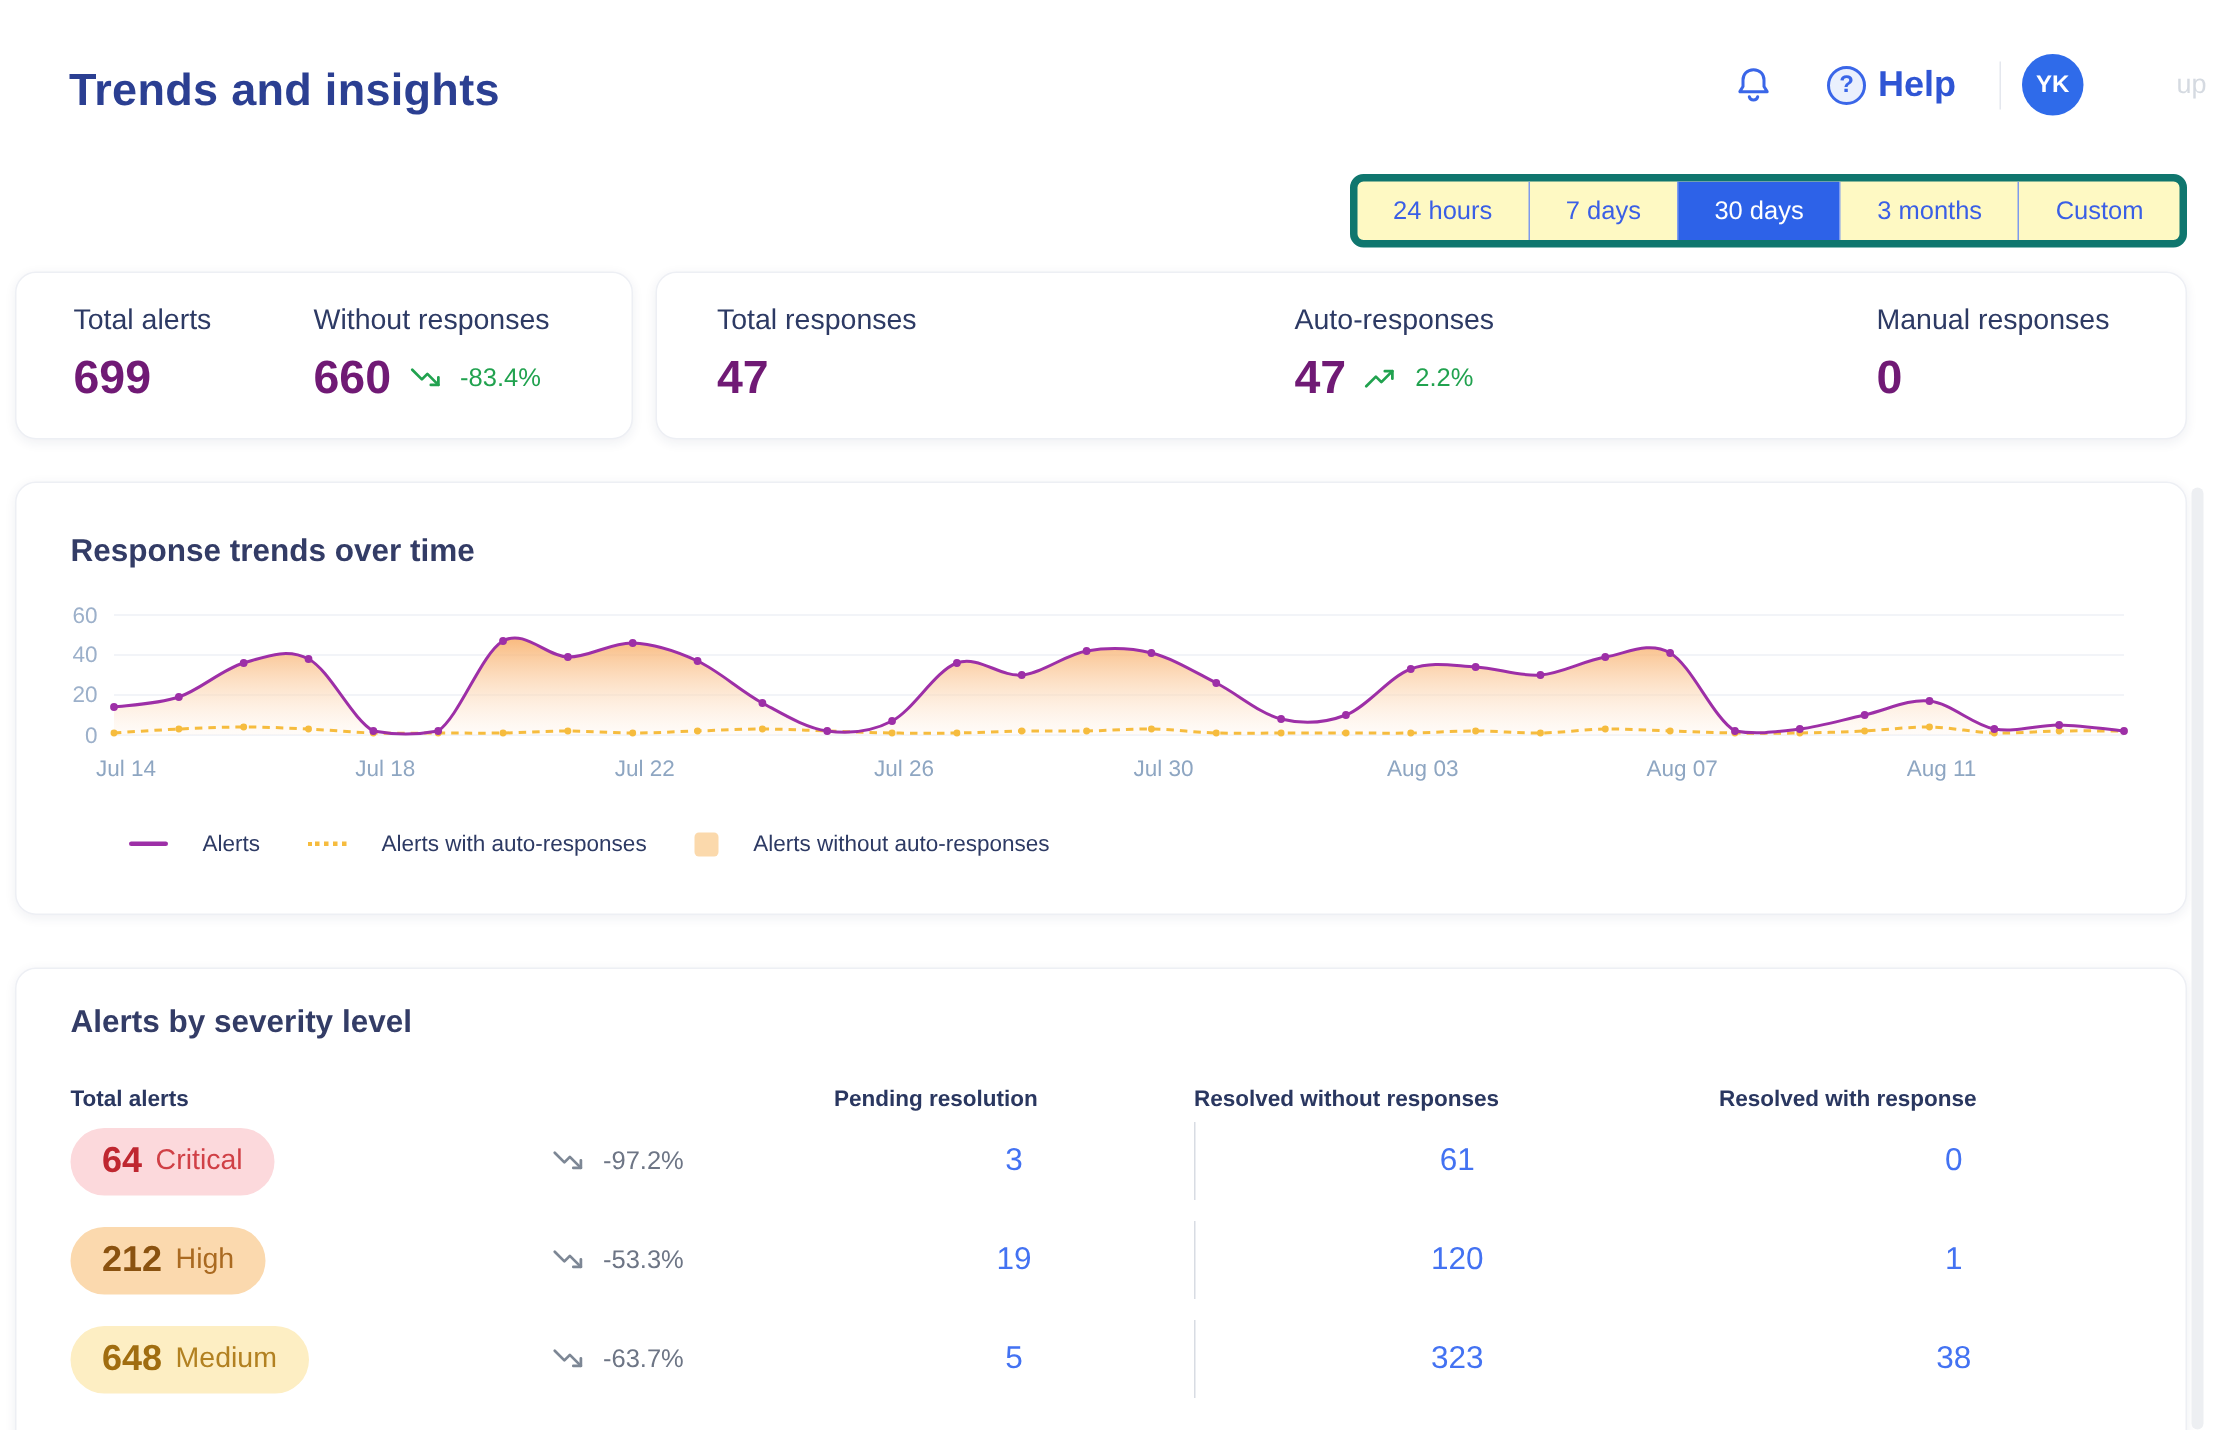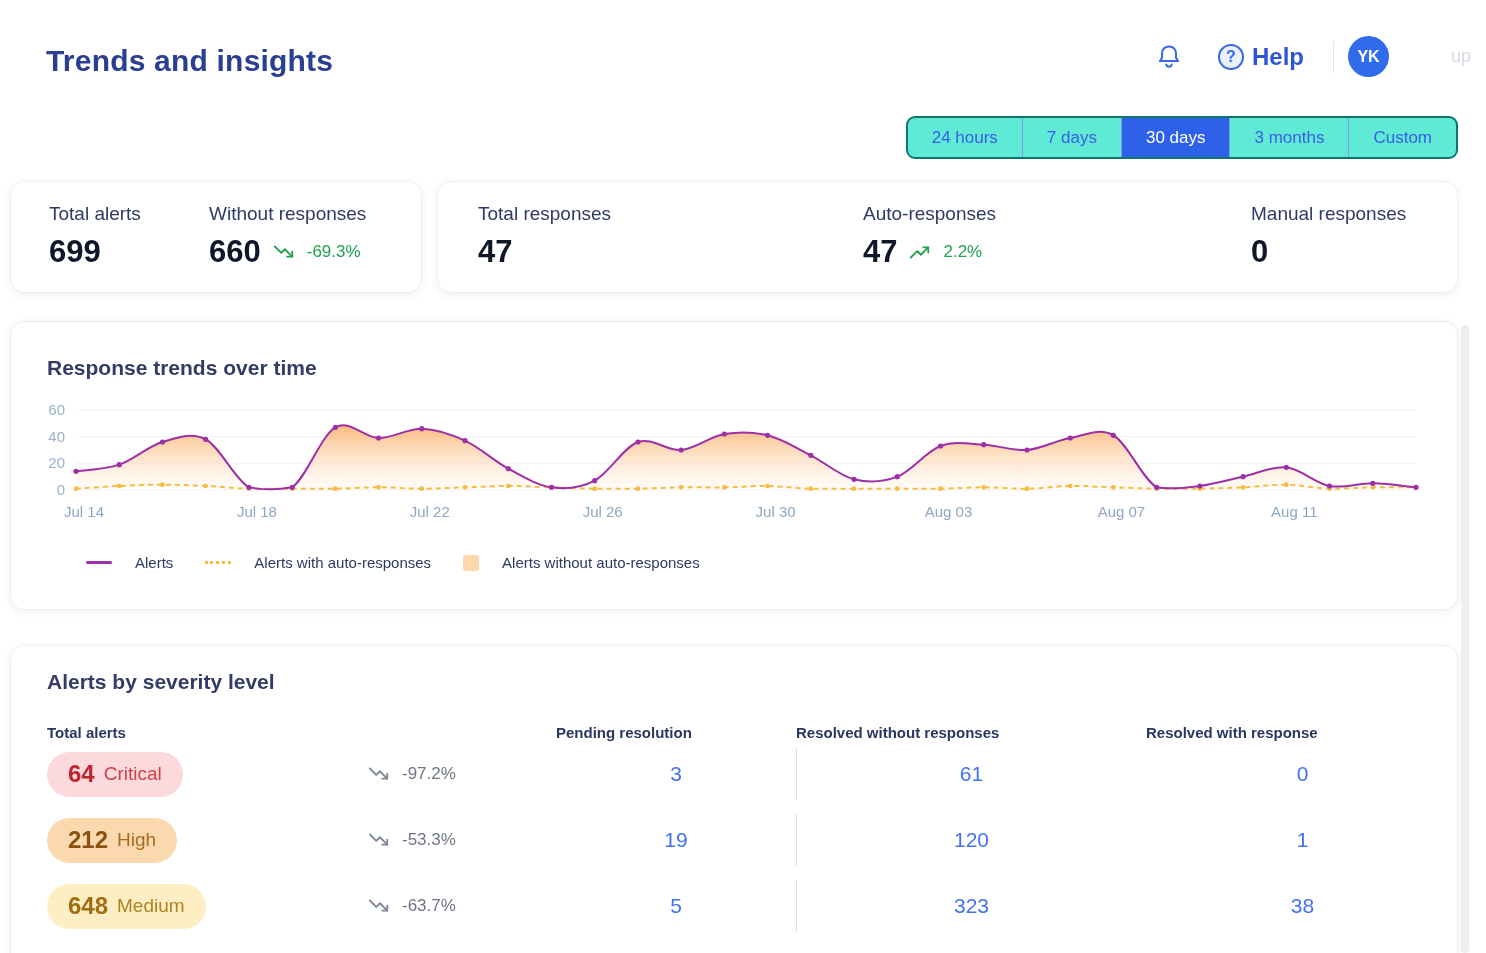"24 hours" .tabs-row { background: #5eead4 -> #fef9c3; border: 2px solid #0f766e -> 5px solid #0f766e }
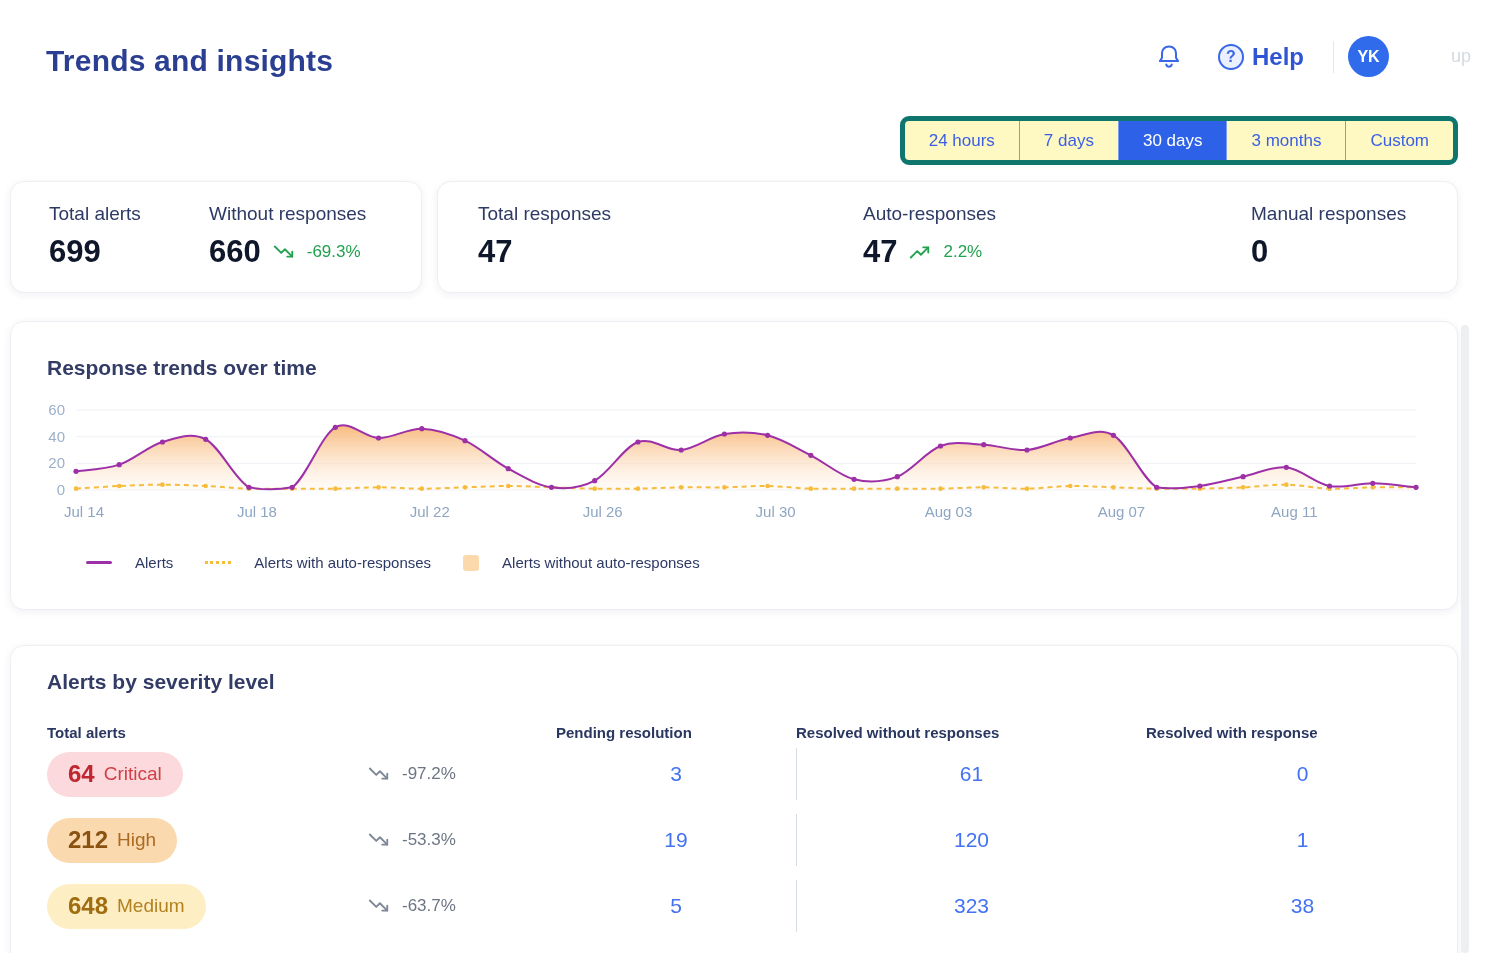"699" .stat-value { color: #0f172a -> #701a75 }
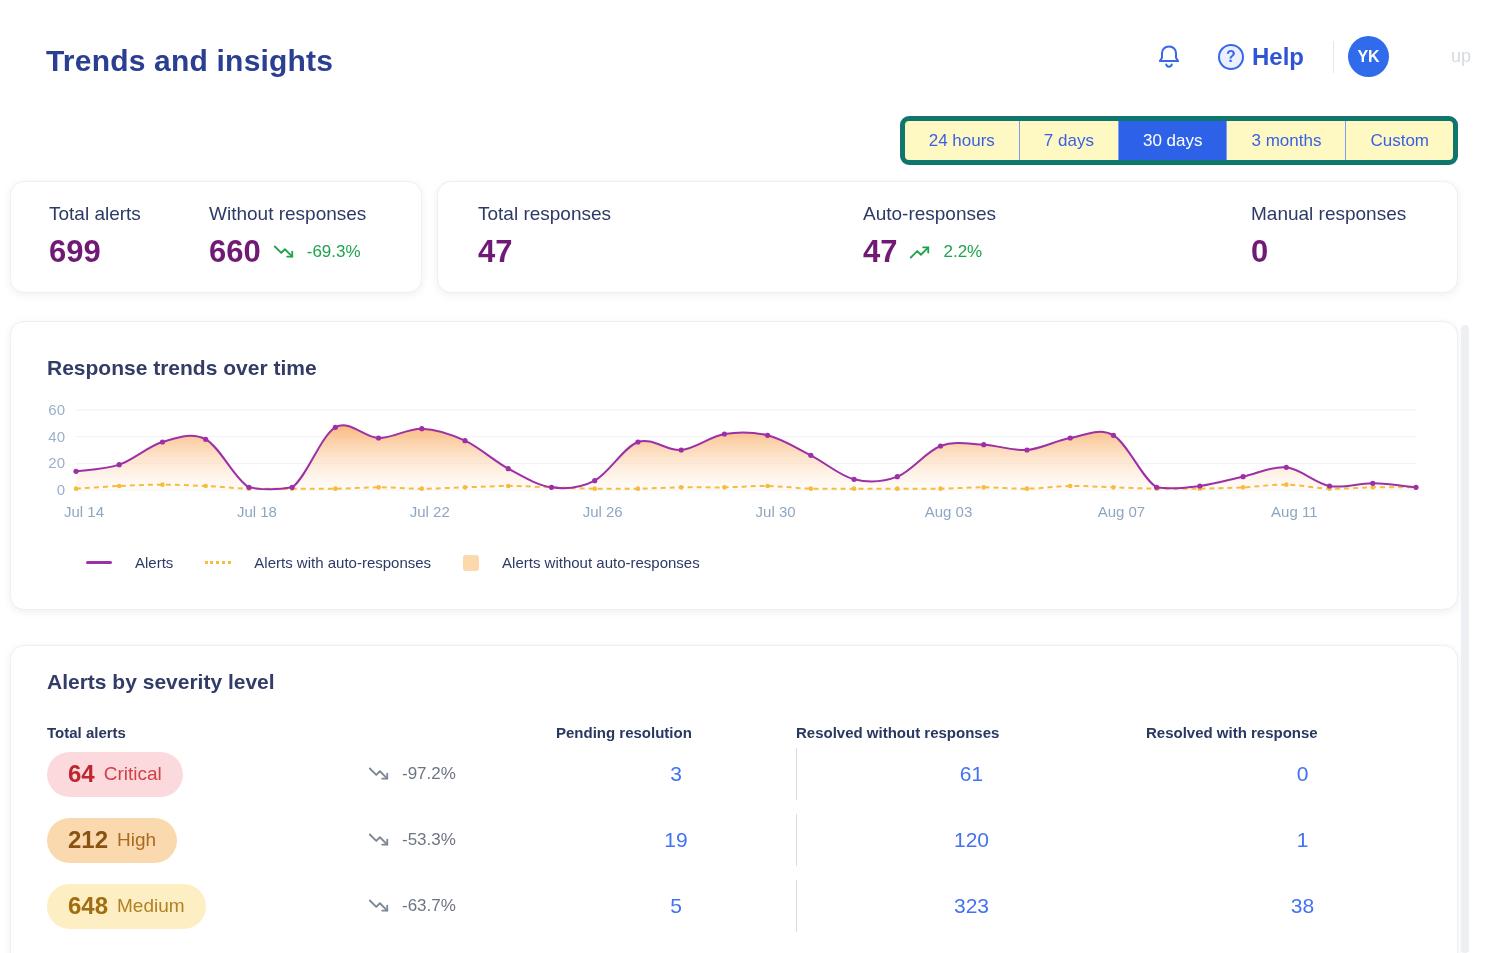"-69.3%" span.trend-pct { text: -69.3% -> -83.4% }
